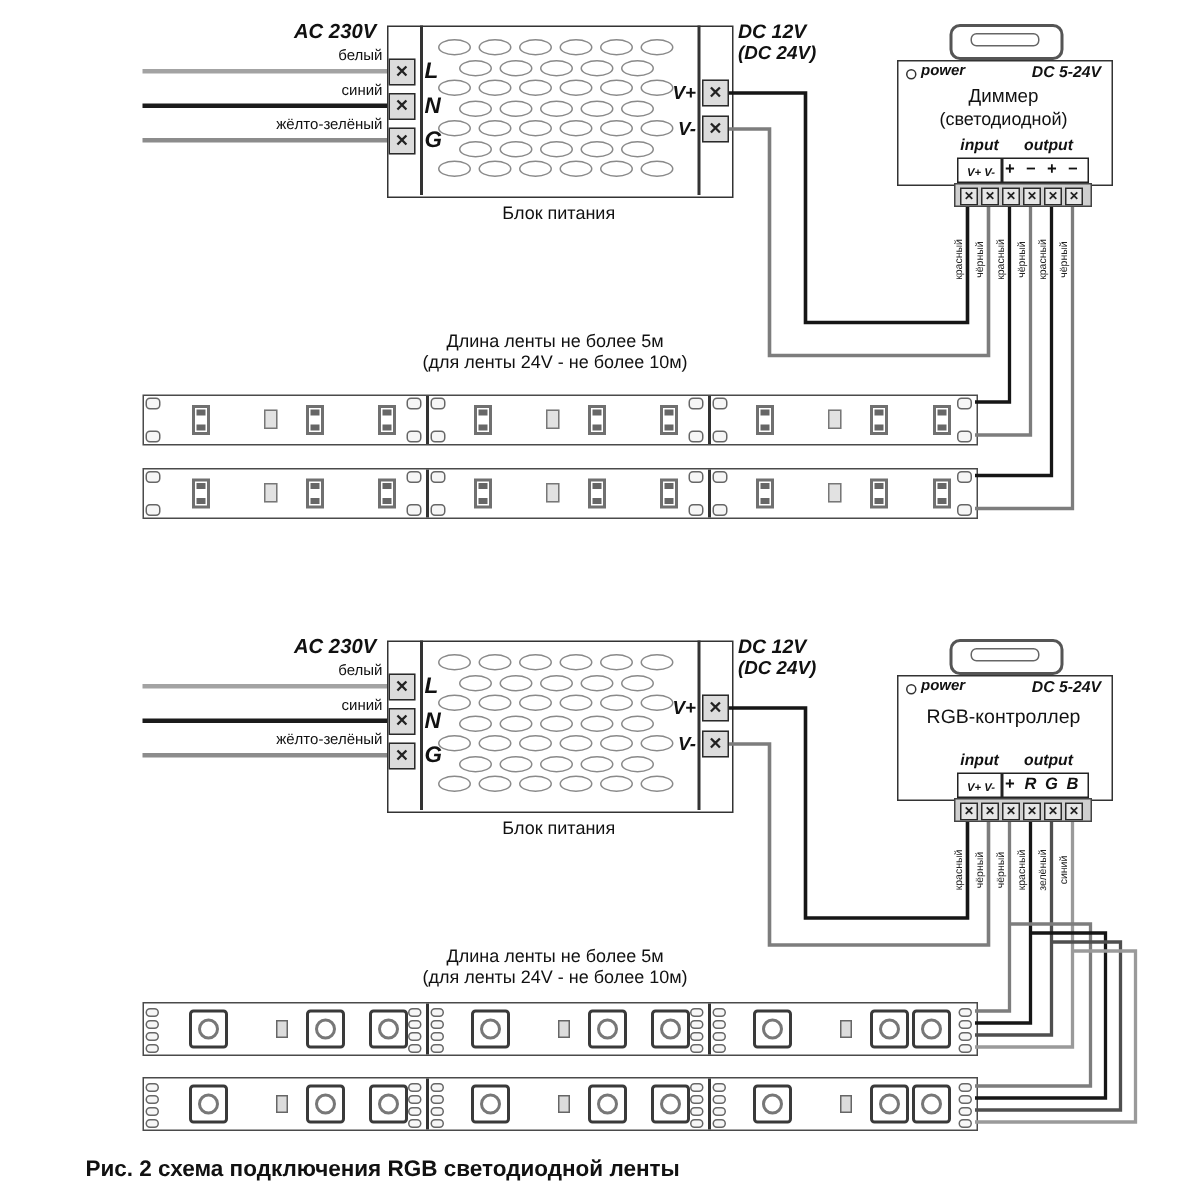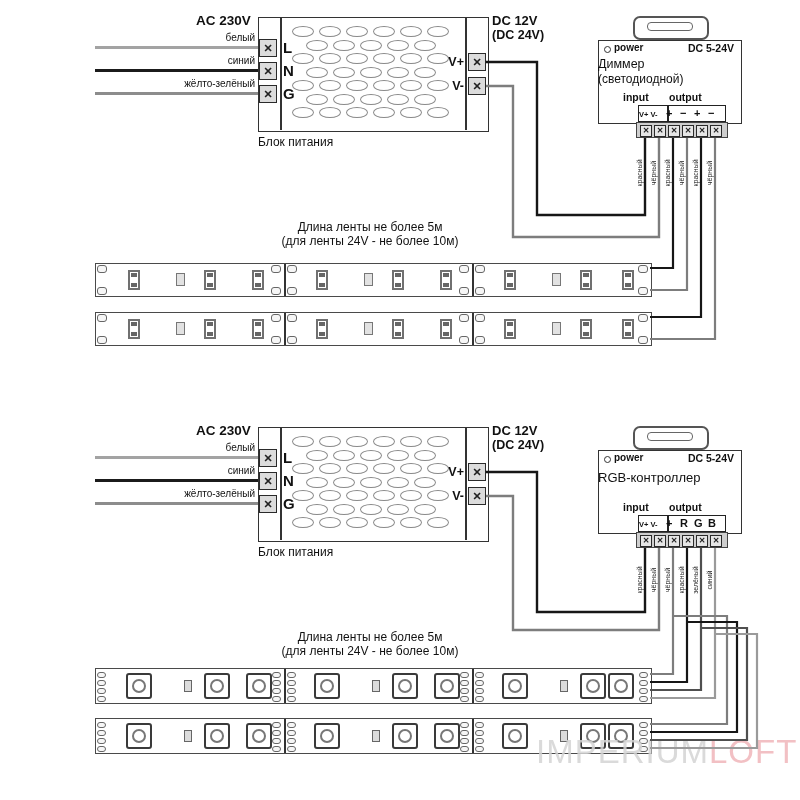"AC 230V" .b { font-style: none -> italic }
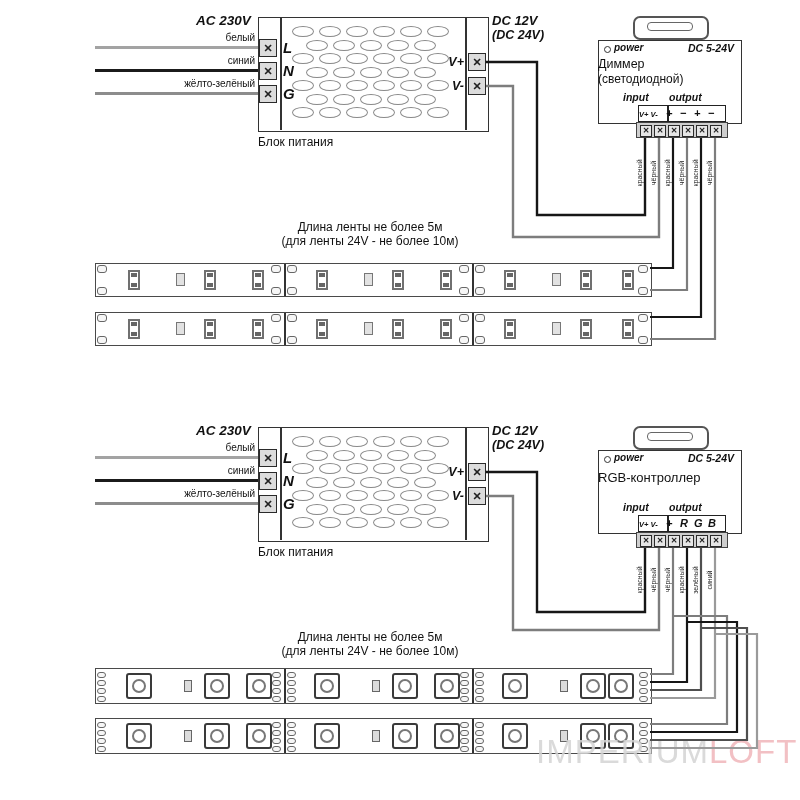"Диммер" .ctr { text-align: left -> center }
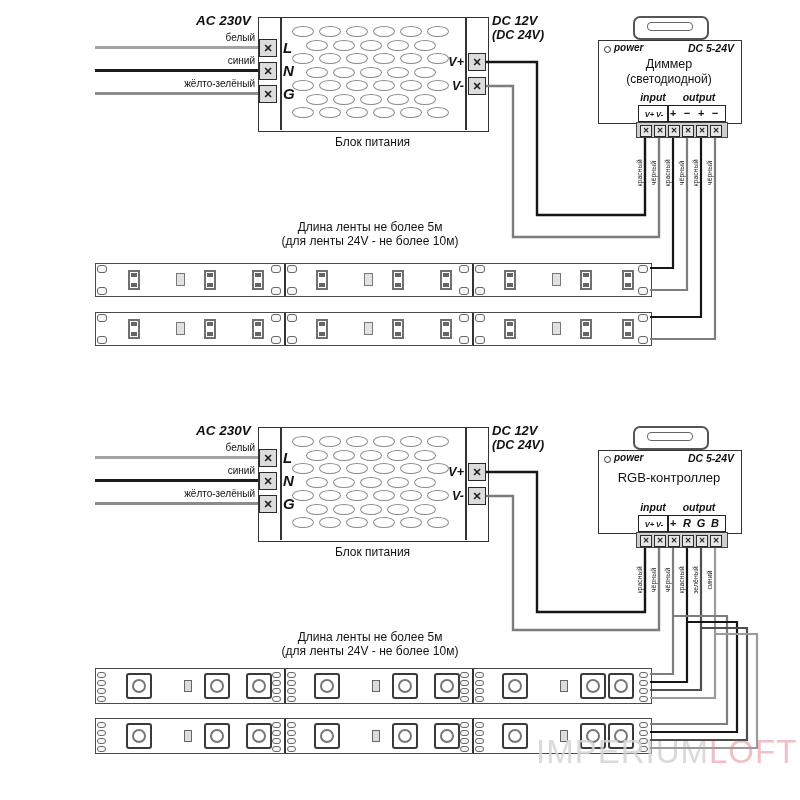"IMPERIUMLOFT" div.wm { html: <div> <span>IMPERIUM</span><span>LOFT</span> </div> -> none }
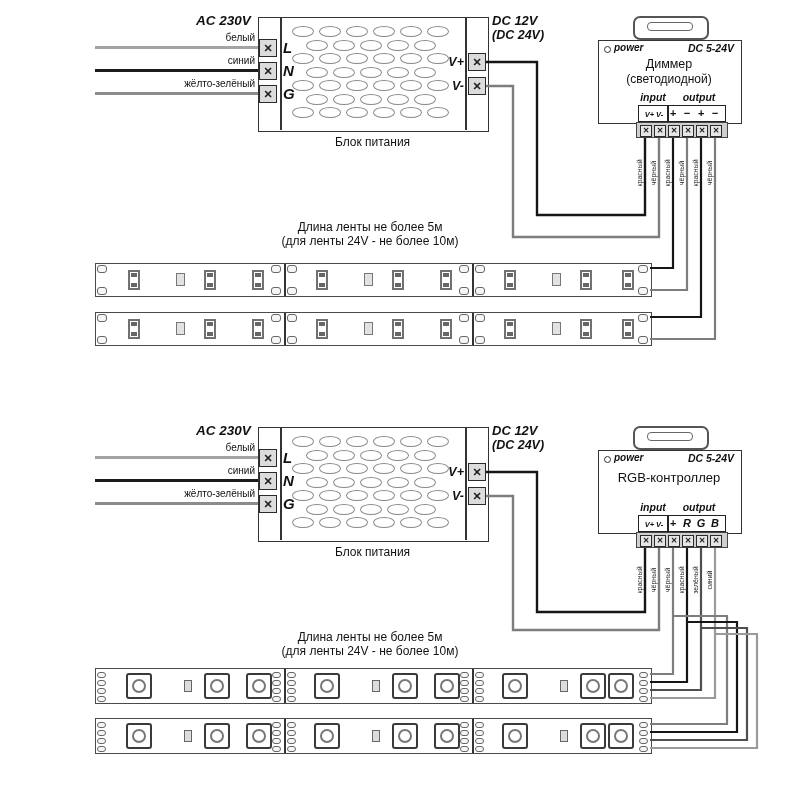"Рис. 2 схема подключения RGB" div.cap { html: none -> <div>Рис. 2 схема подключения RGB светодиодной ленты</div> }
